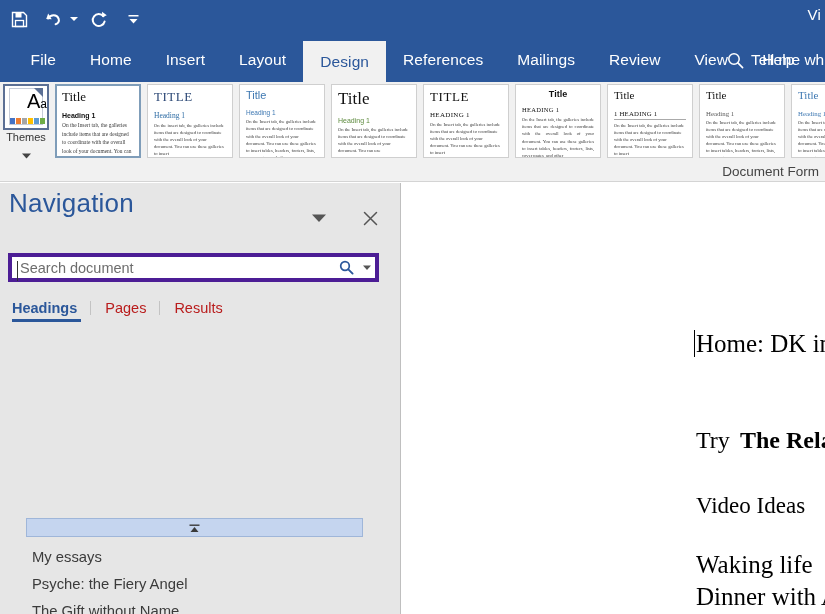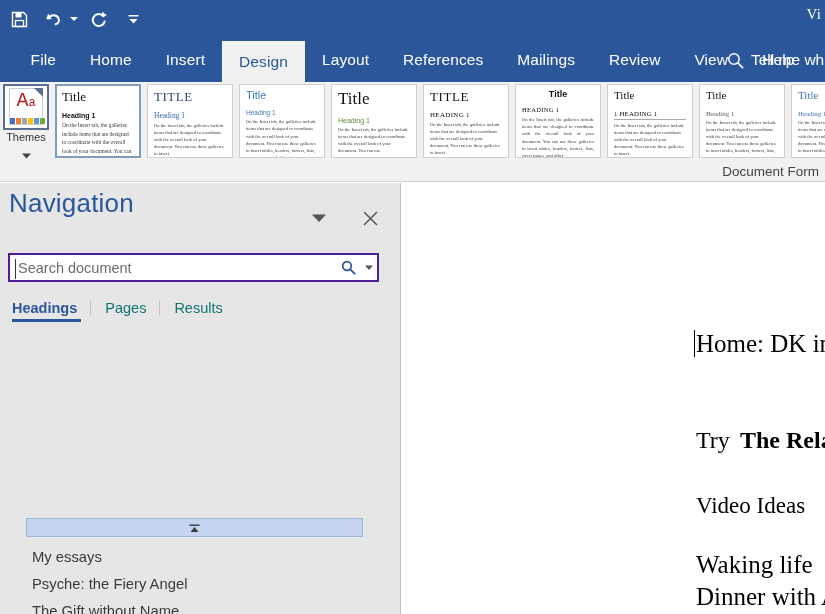"Vi" .ribbon-top { font-family: Liberation Serif, serif -> none }
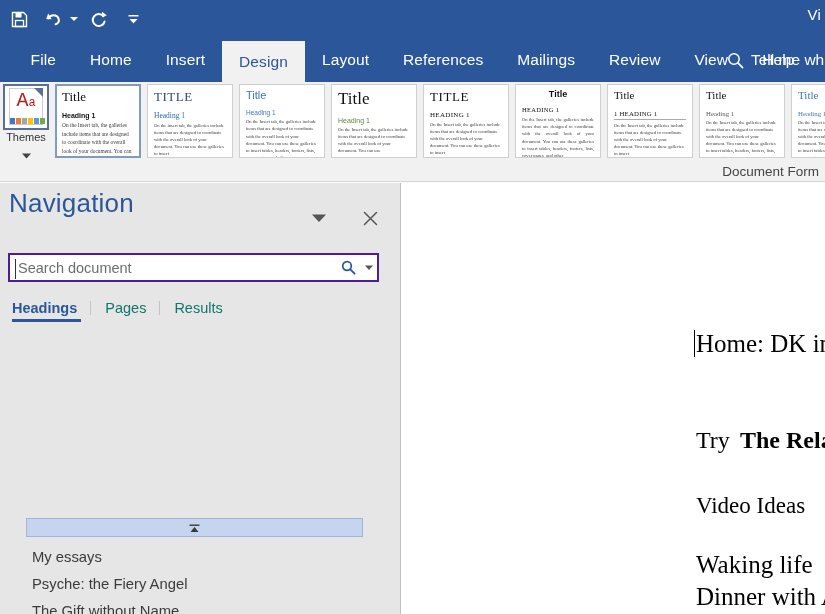"Design" div.tab { order: before "Layout" -> after "Layout" }
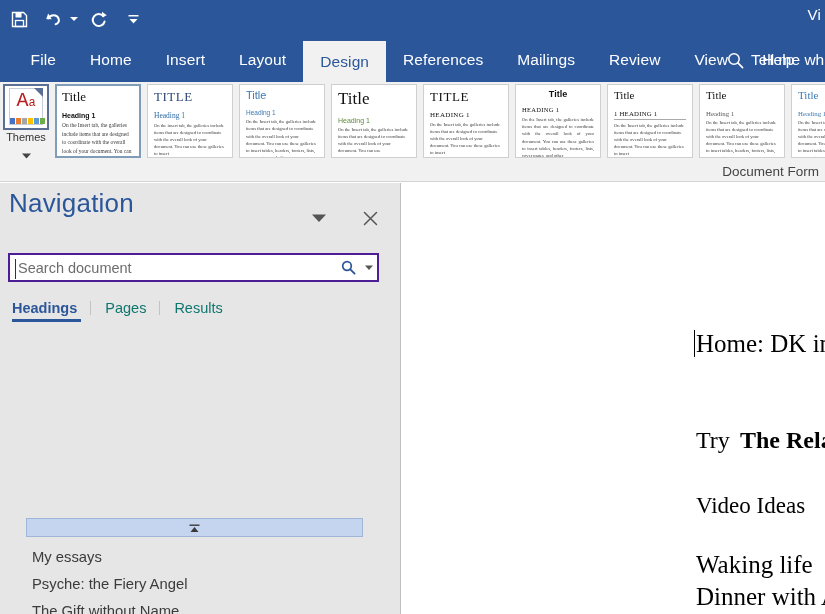"Aa" .themes-icon .aa { color: #b91c1c -> #000000; font-family: Liberation Mono, monospace -> Liberation Sans, sans-serif; text-align: center -> right }
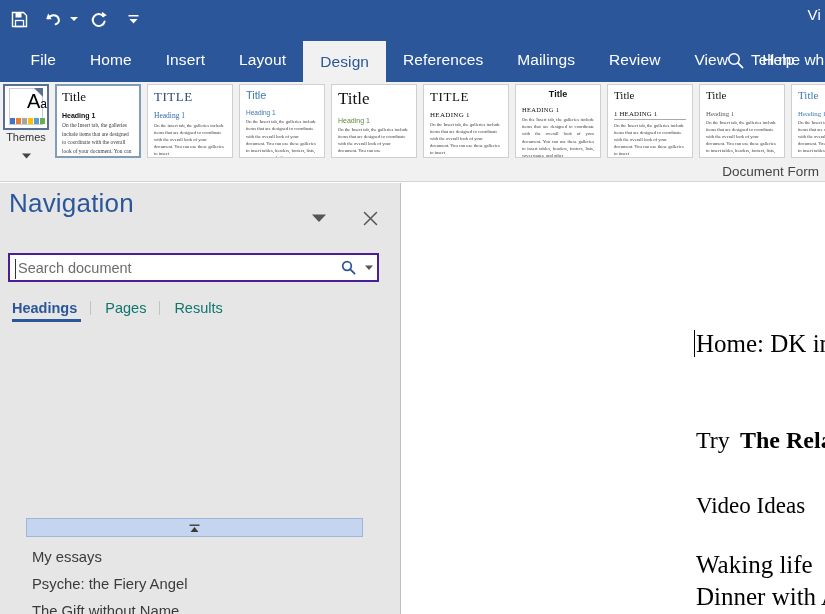"Search document" .search-wrap { border: 2px solid #4c1d95 -> 4px solid #4c1d95 }
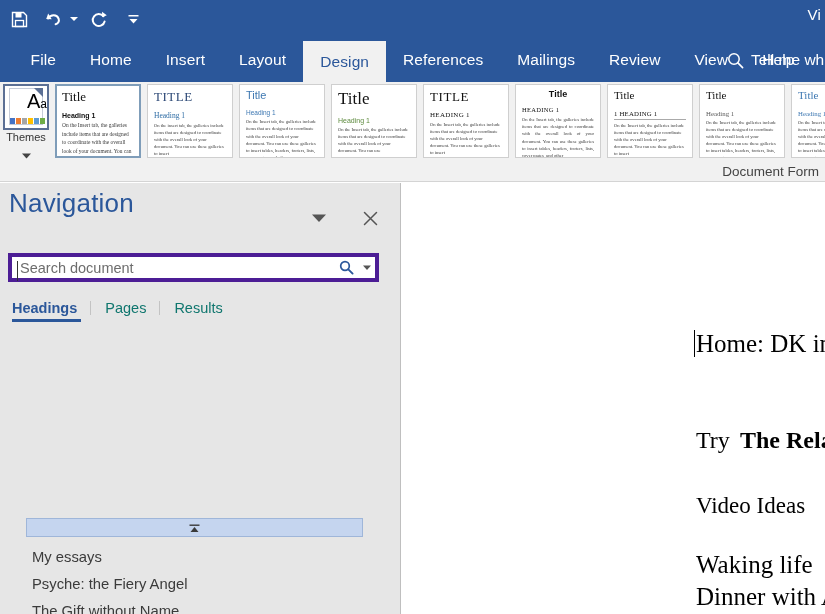"Pages" .nav-tab { color: #0f766e -> #b91c1c }
